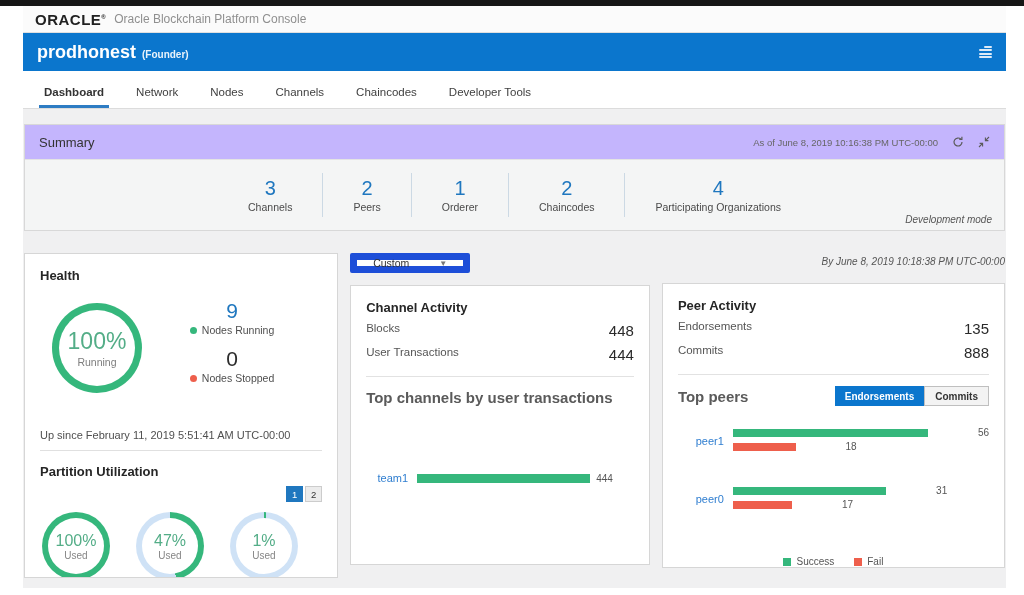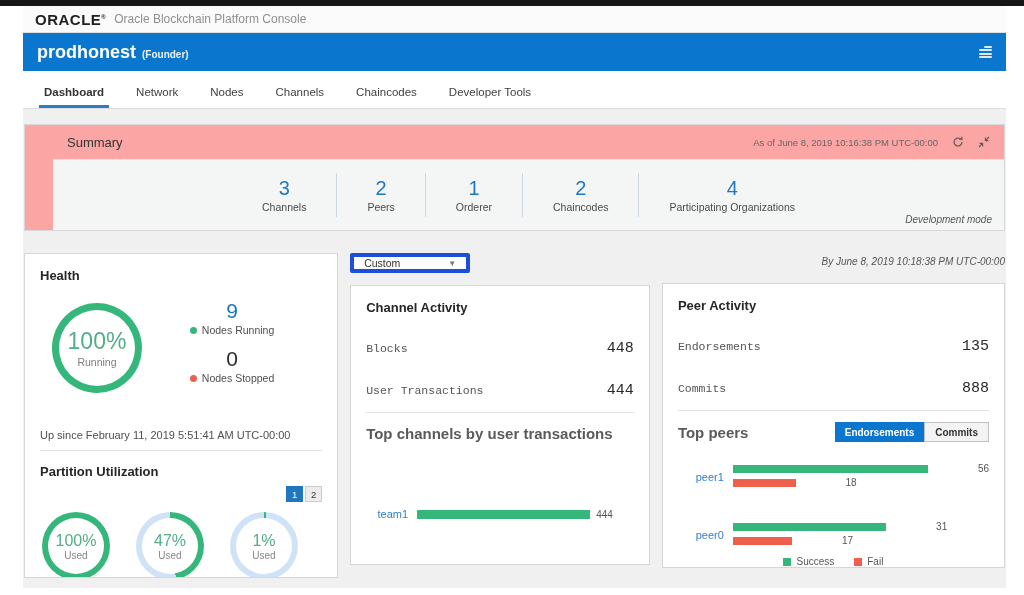"Summary" .summary-card { background: #fca5a5 -> #c4b5fd; padding-left: 28px -> none }
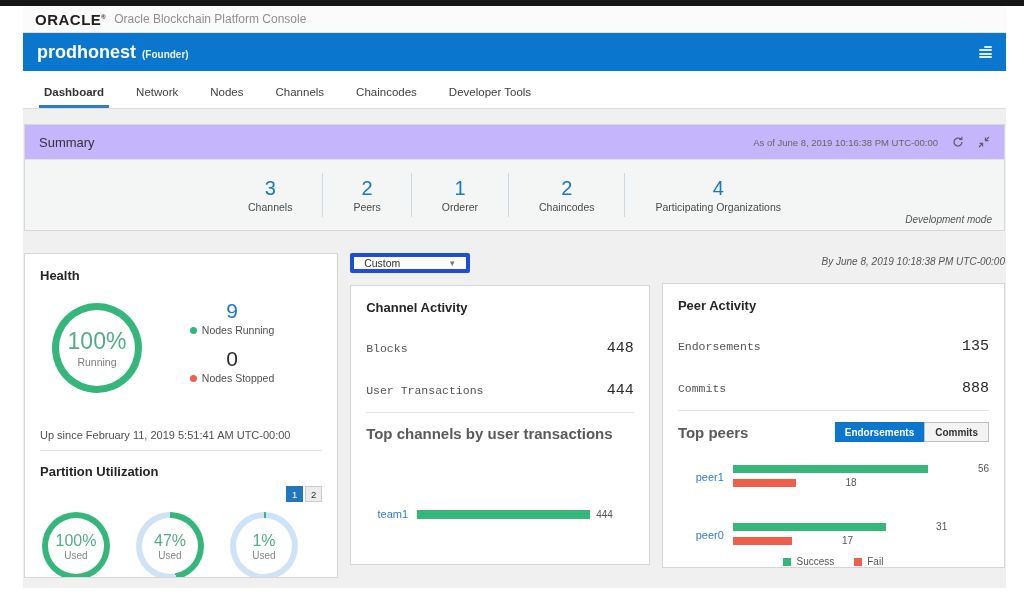"Custom" .select-box { border: 4px solid #1d4ed8 -> 7px solid #1d4ed8; padding: 0 10px -> 0 16px }
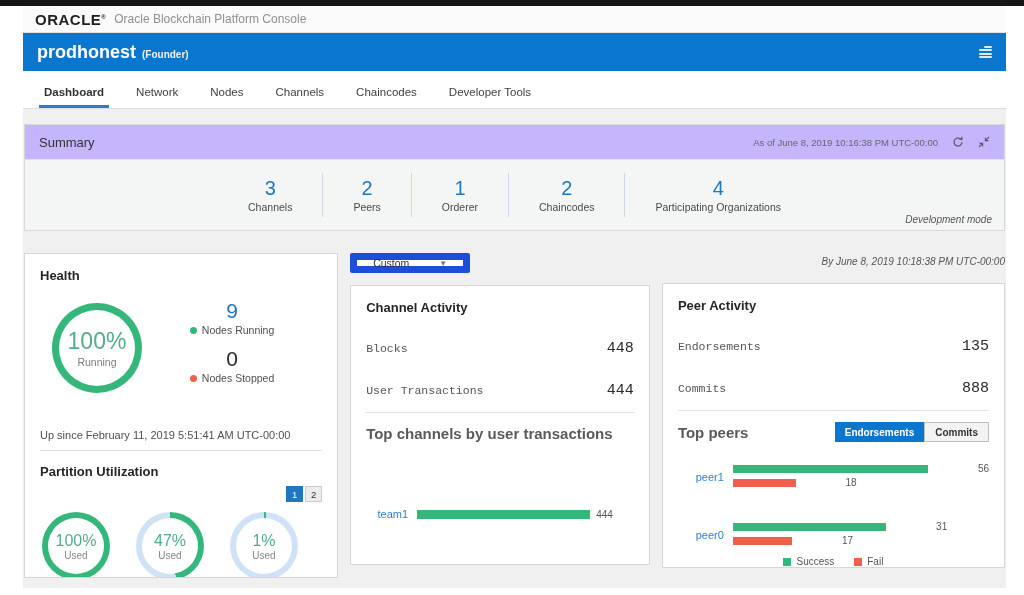"Blocks" .metric-row { align-items: center -> flex-start; font-family: Liberation Mono, monospace -> none; margin-top: 25px -> 7px }
